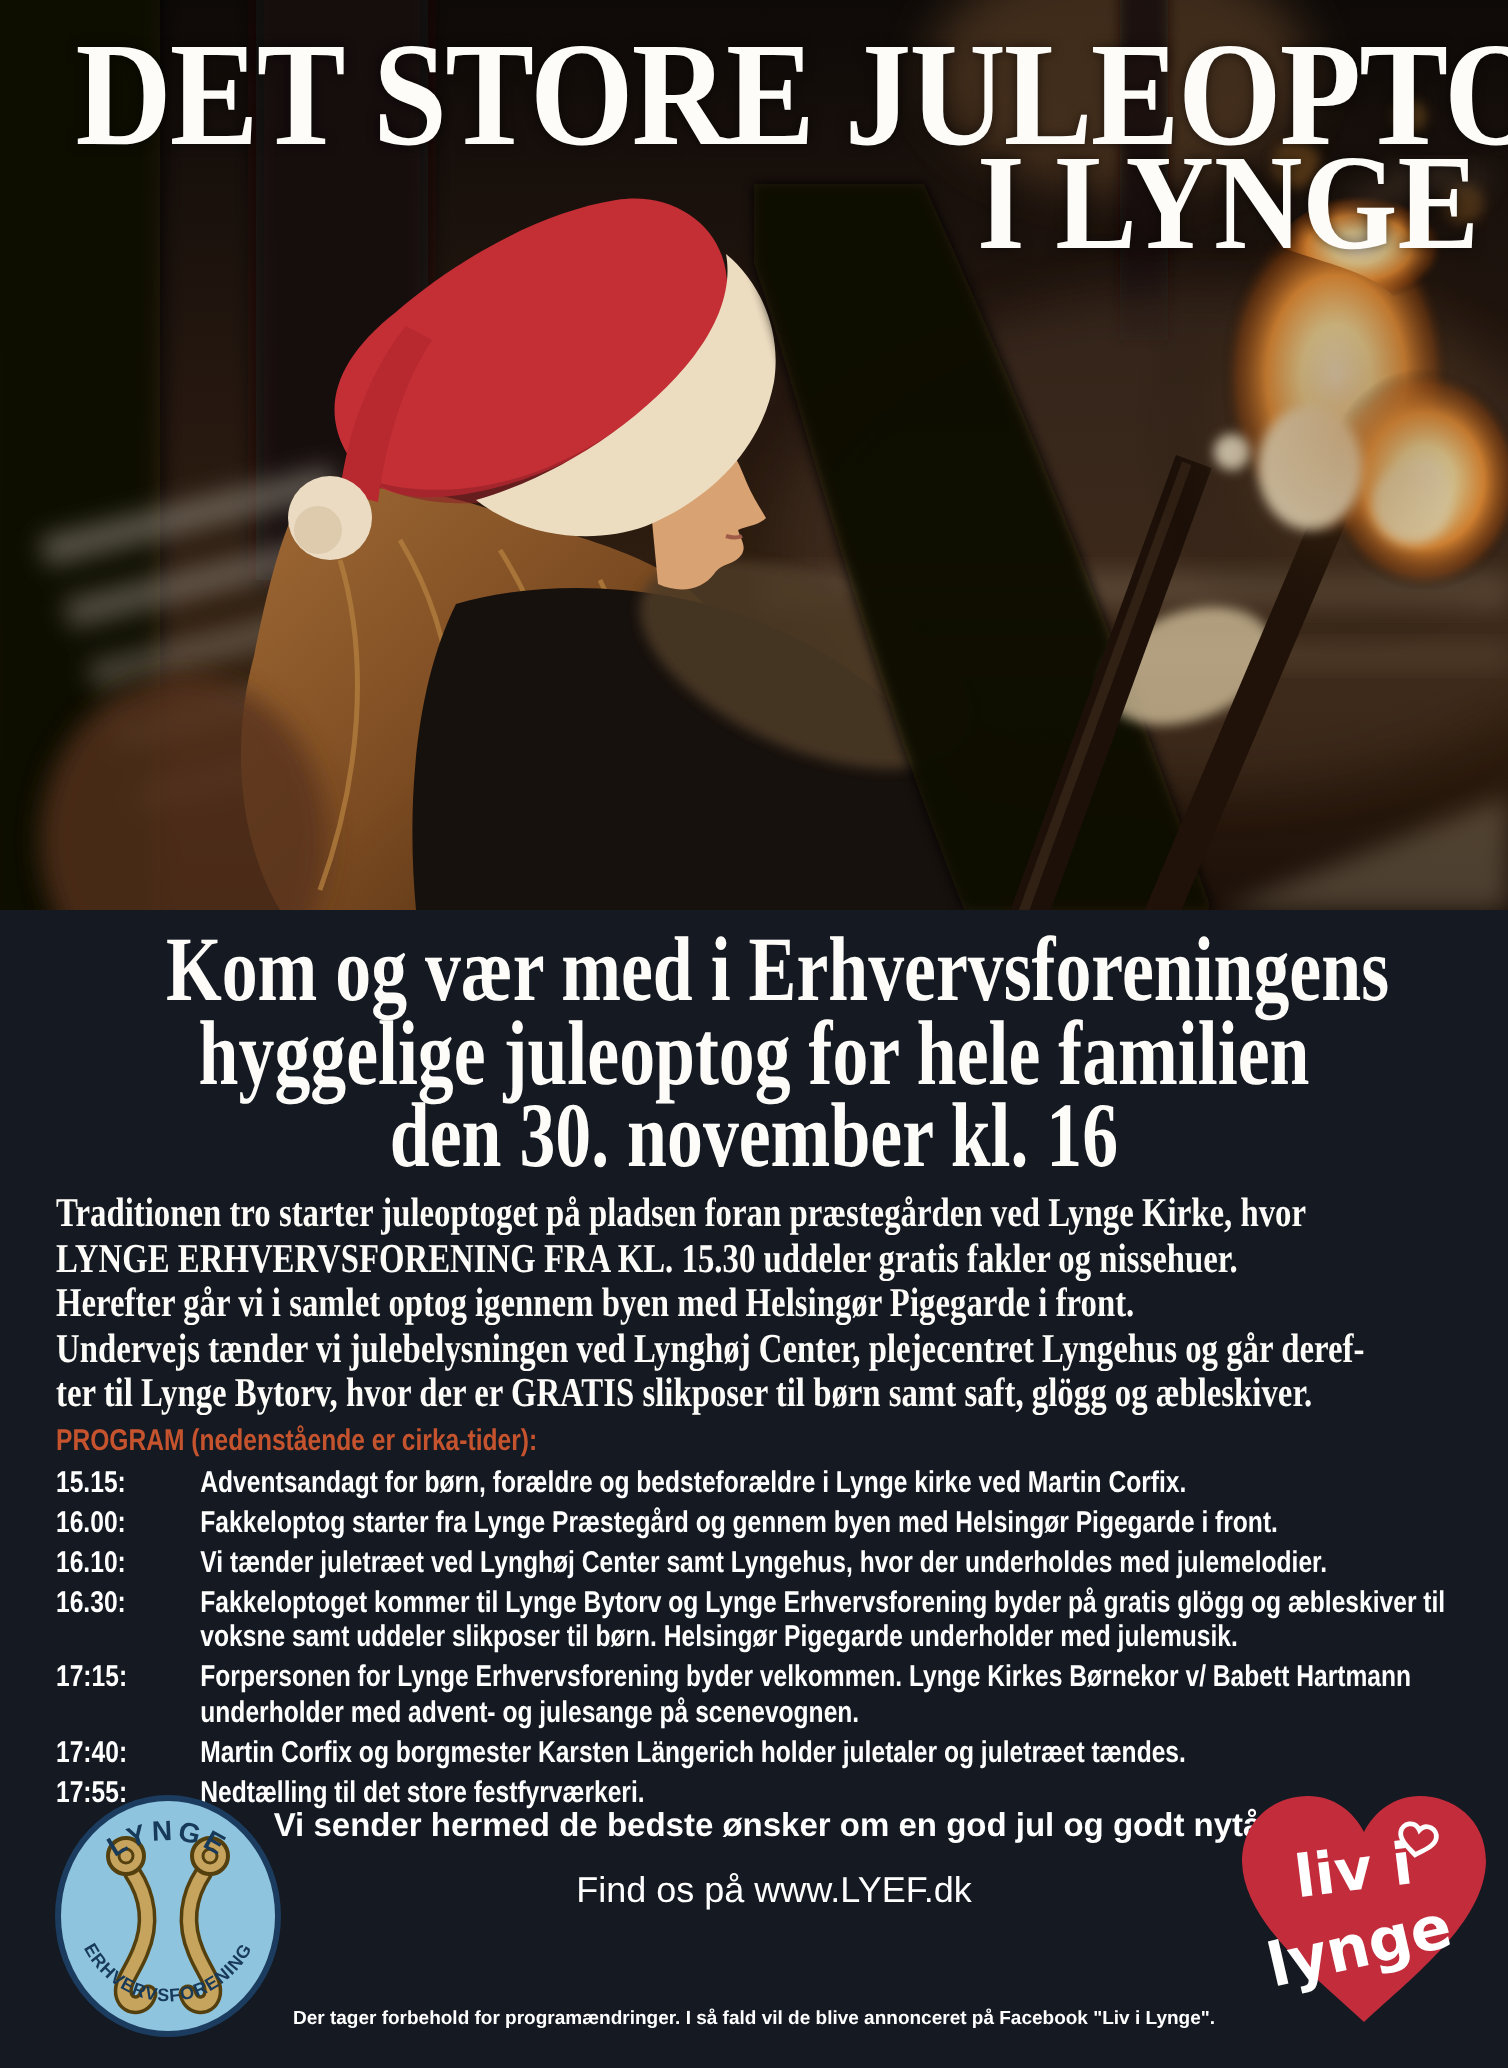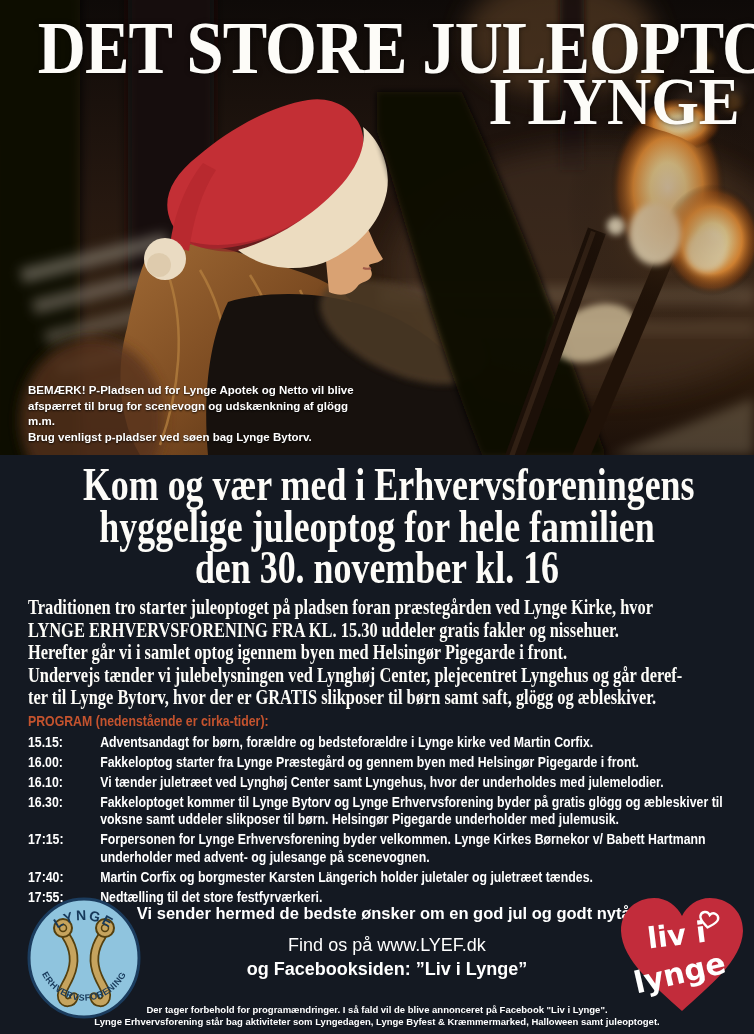"BEMÆRK! P-Pladsen ud for Lynge" div.note { html: <div> <div>BEMÆRK! P-Pladsen ud for Lynge Apotek og Netto vil blive</div> <div>afspærret til brug for scenevogn og udskænkning af glögg</div> <div>m.m.</div> <div>Brug venligst p-pladser ved søen bag Lynge Bytorv.</div> </div> -> none }
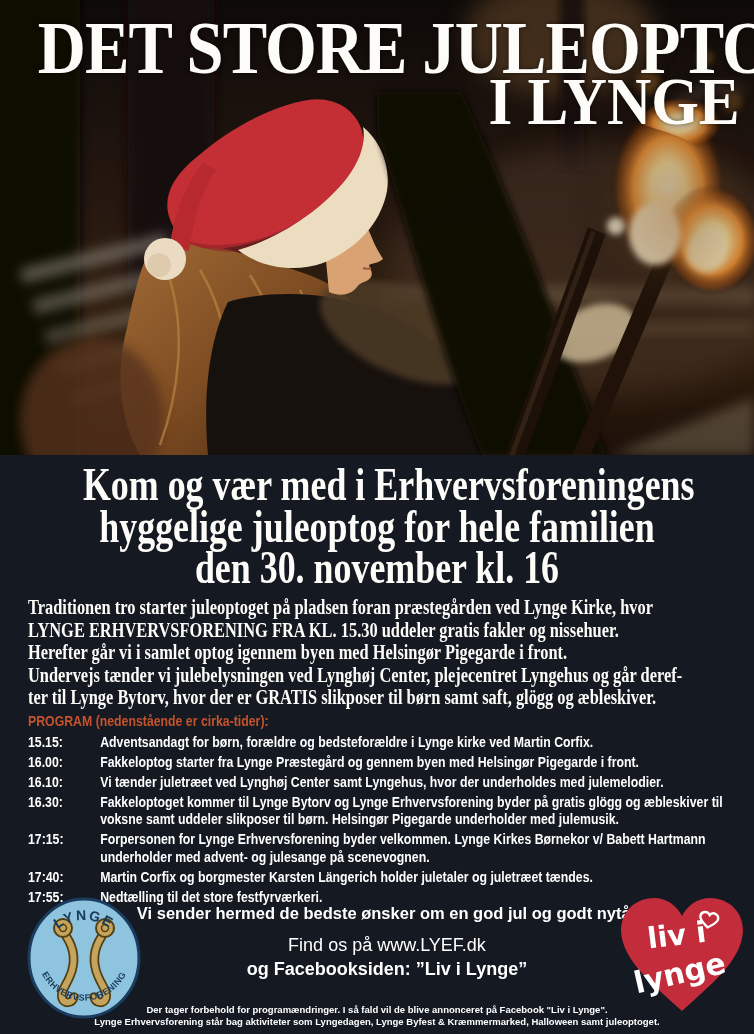"og Facebooksiden: ”Liv i Lynge”" div.f2 { html: <div>og Facebooksiden: ”Liv i Lynge”</div> -> none }
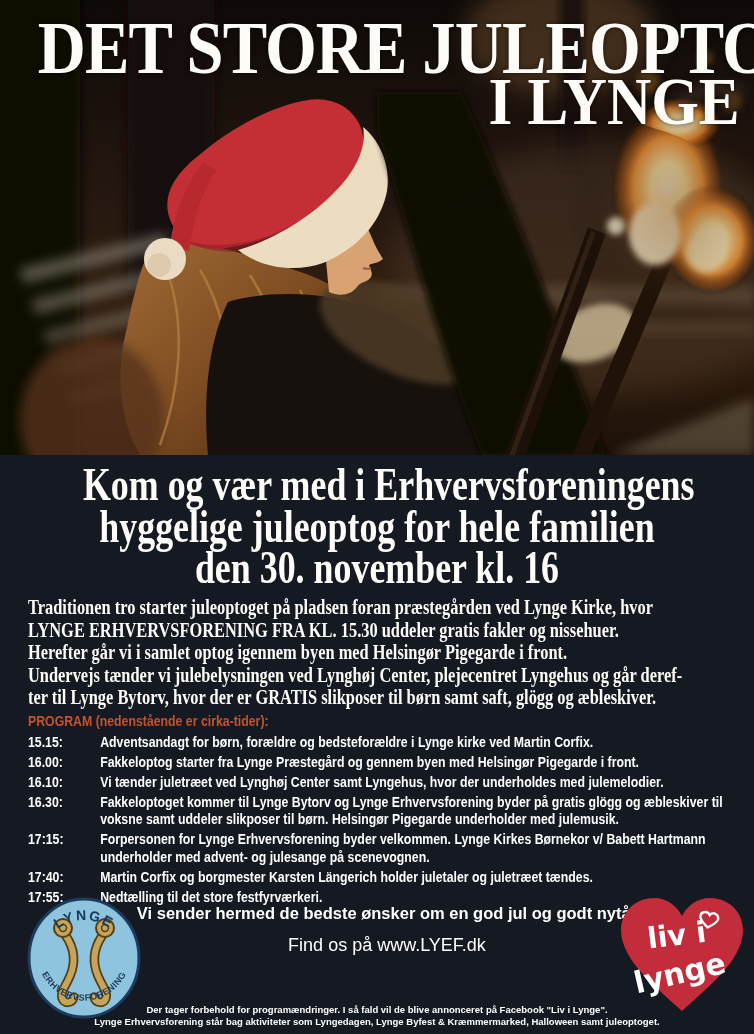"Lynge Erhvervsforening står bag" div { html: <div>Lynge Erhvervsforening står bag aktiviteter som Lyngedagen, Lynge Byfest &amp; Kræmmermarked, Halloween samt juleoptoget.</div> -> none }
